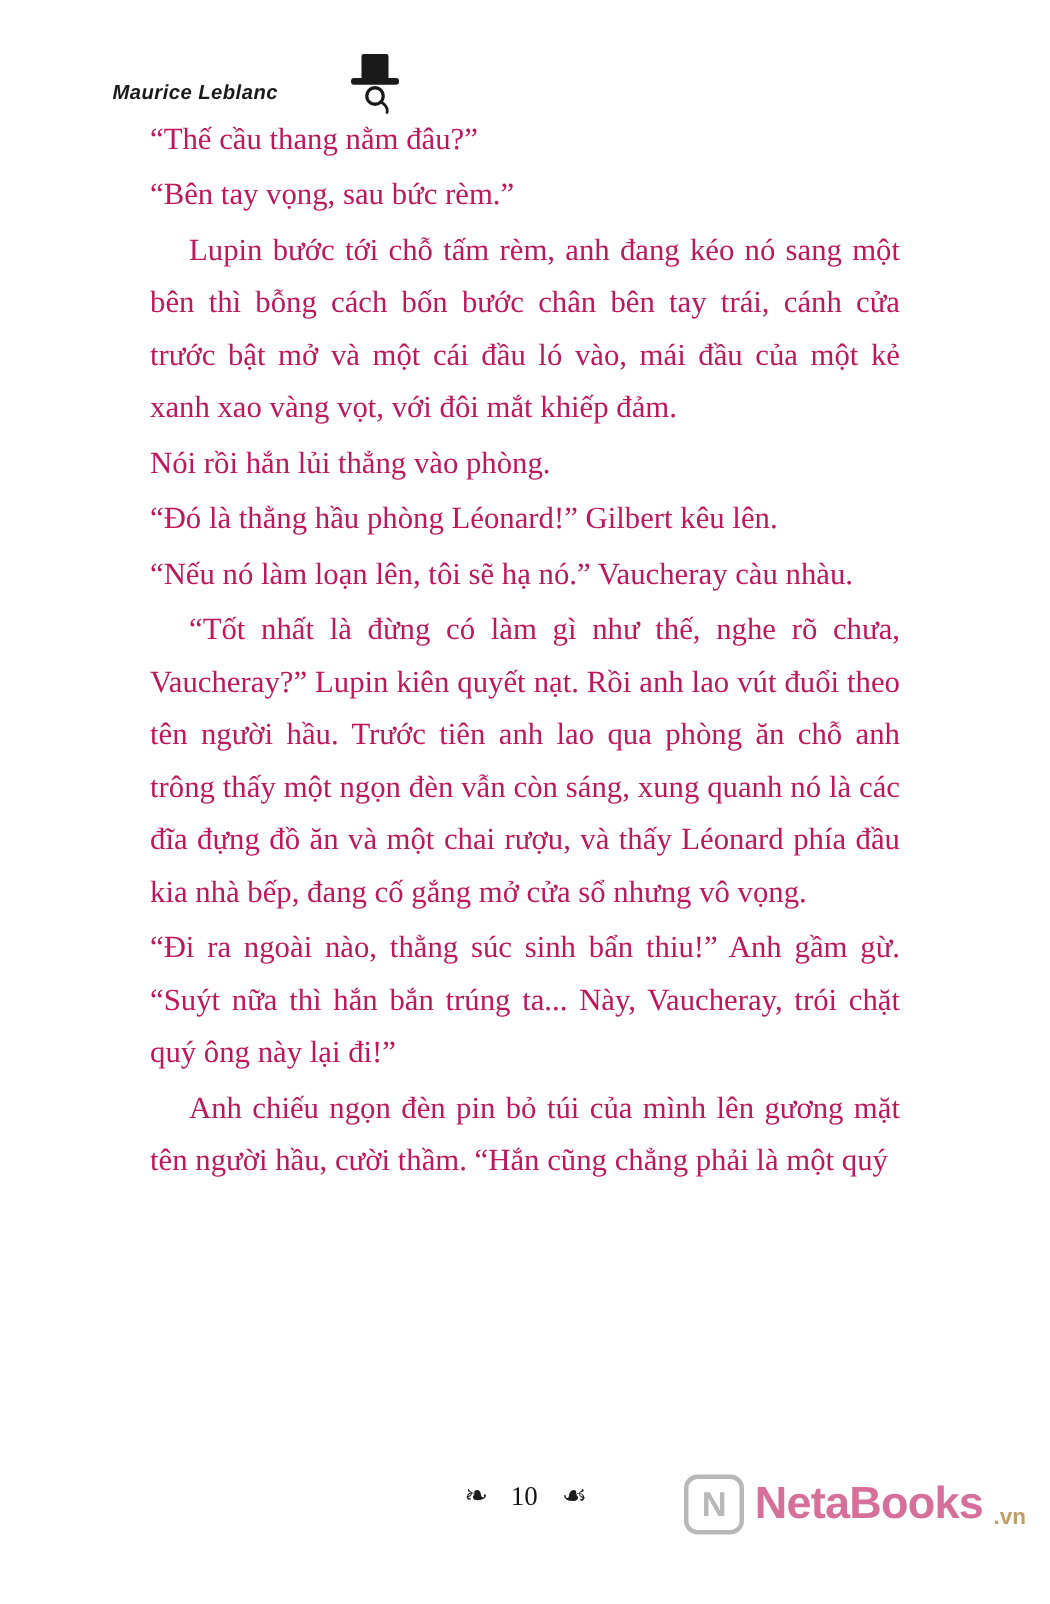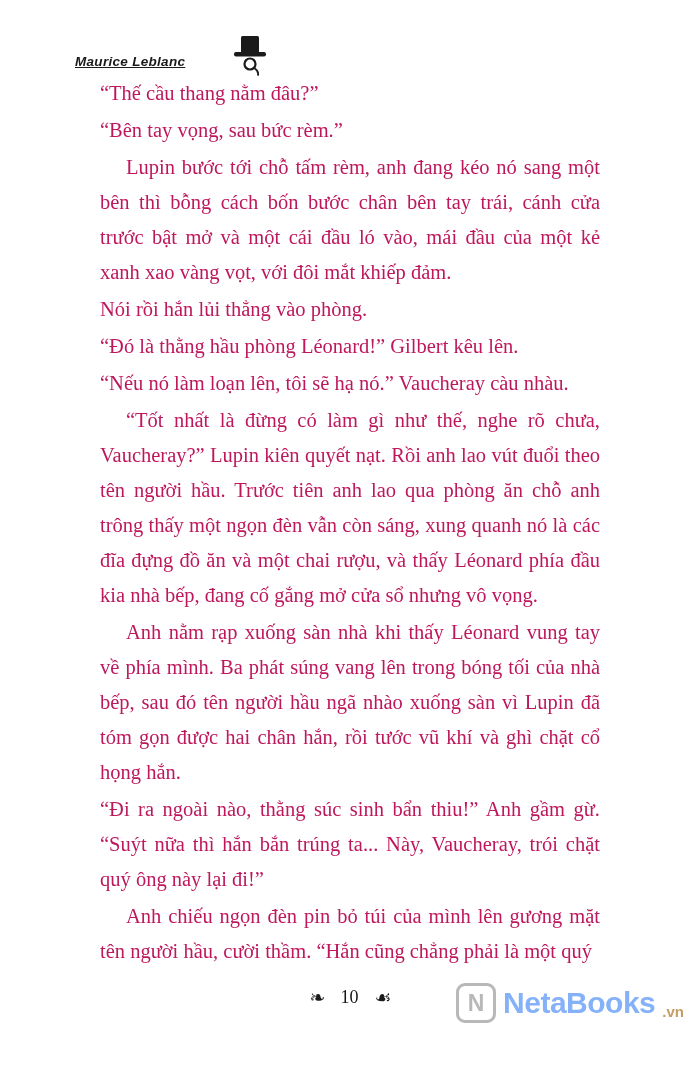"Maurice Leblanc" .author { text-decoration: underline -> none }
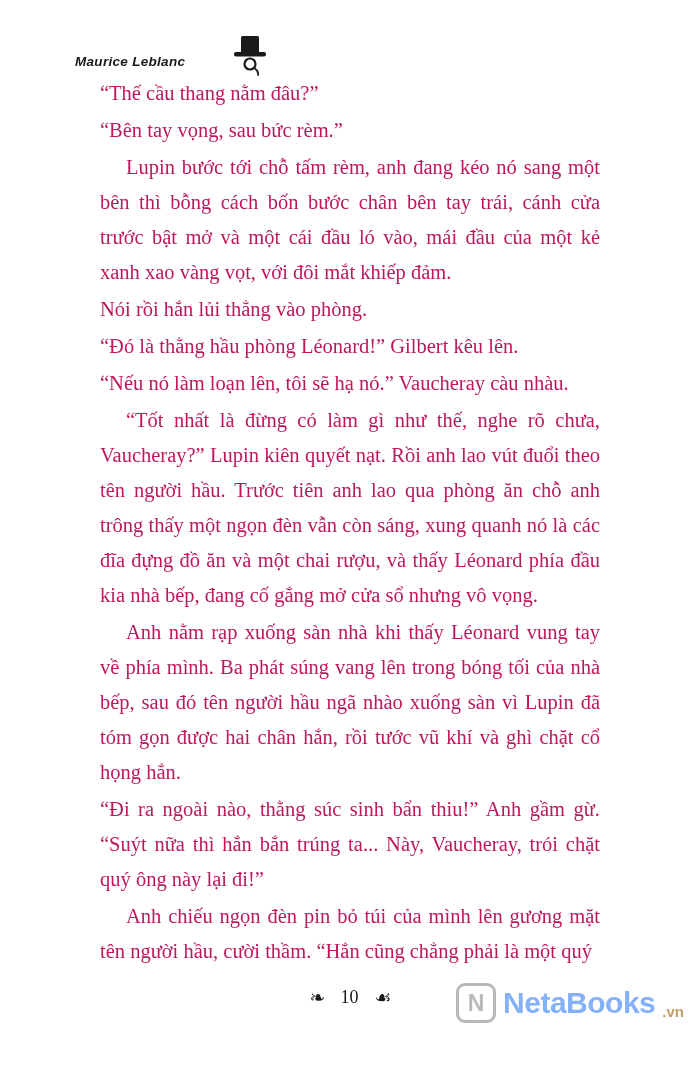"Anh nằm rạp xuống sàn" p.para { html: <p>Anh nằm rạp xuống sàn nhà khi thấy Léonard vung tay về phía mình. Ba phát súng vang lên trong bóng tối của nhà bếp, sau đó tên người hầu ngã nhào xuống sàn vì Lupin đã tóm gọn được hai chân hắn, rồi tước vũ khí và ghì chặt cổ họng hắn.</p> -> none }
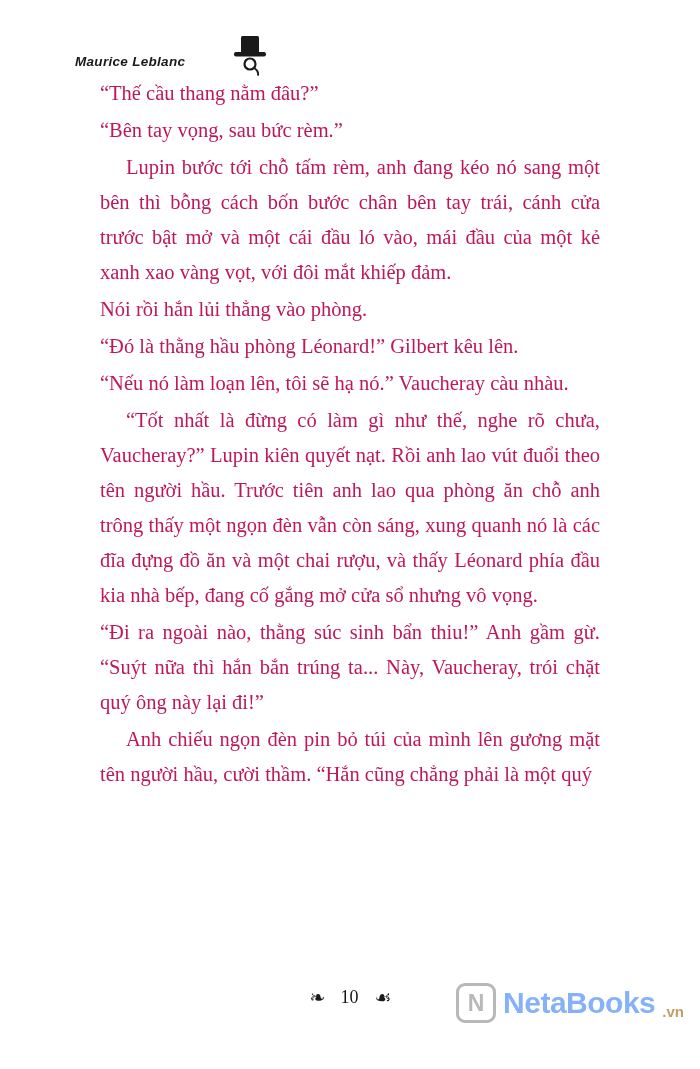"NetaBooks" .wm-text { color: #3b82f6 -> #be185d }
